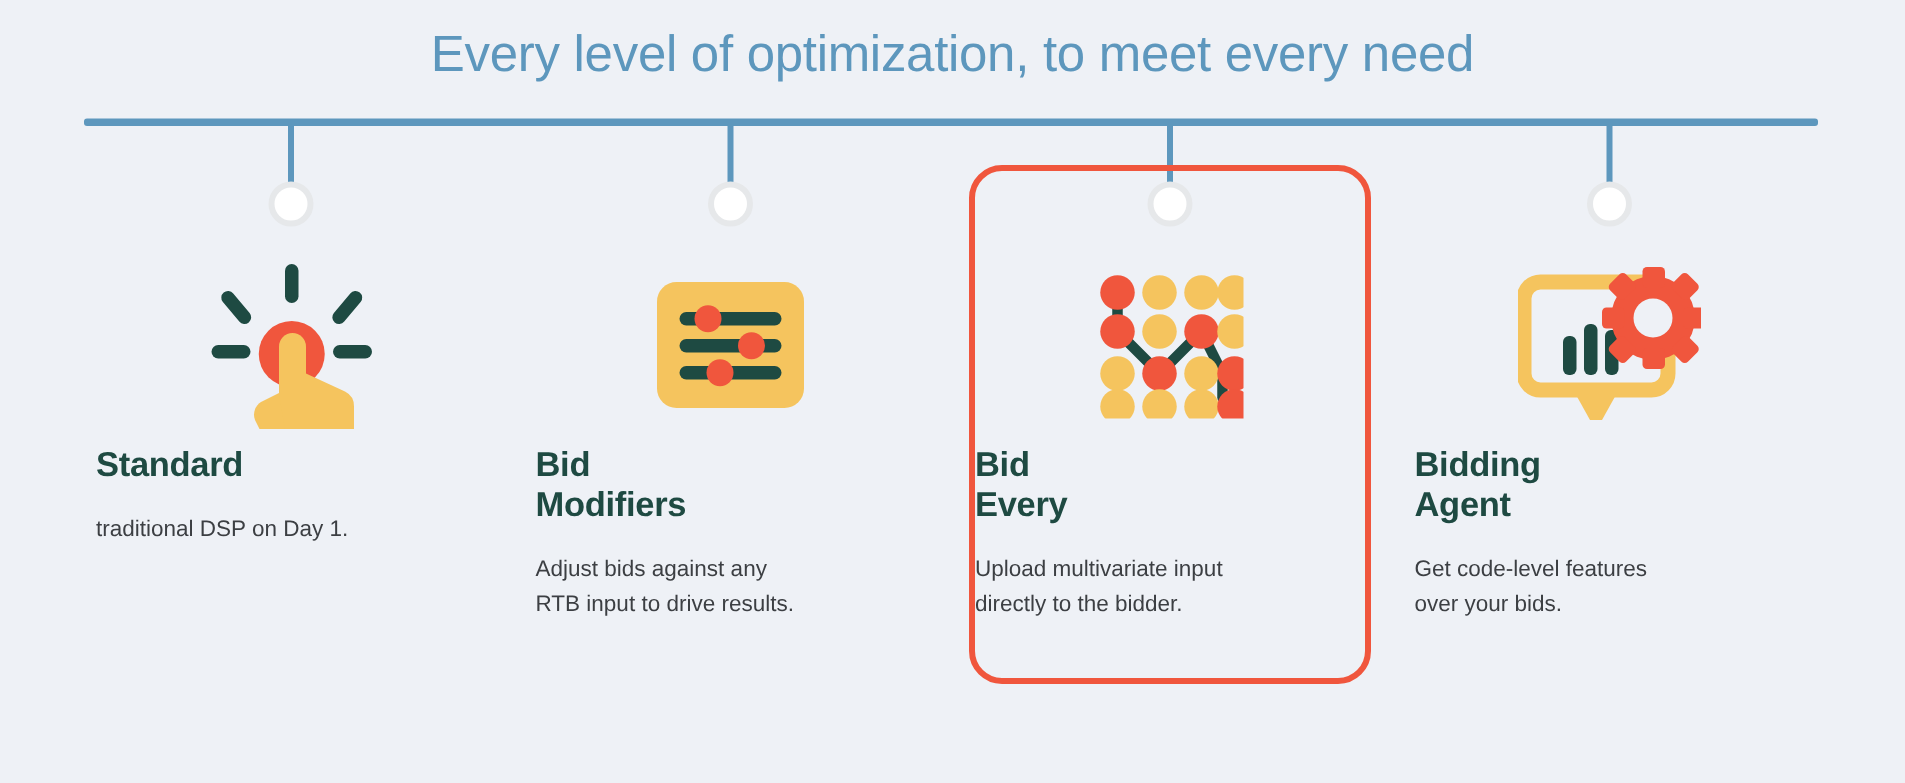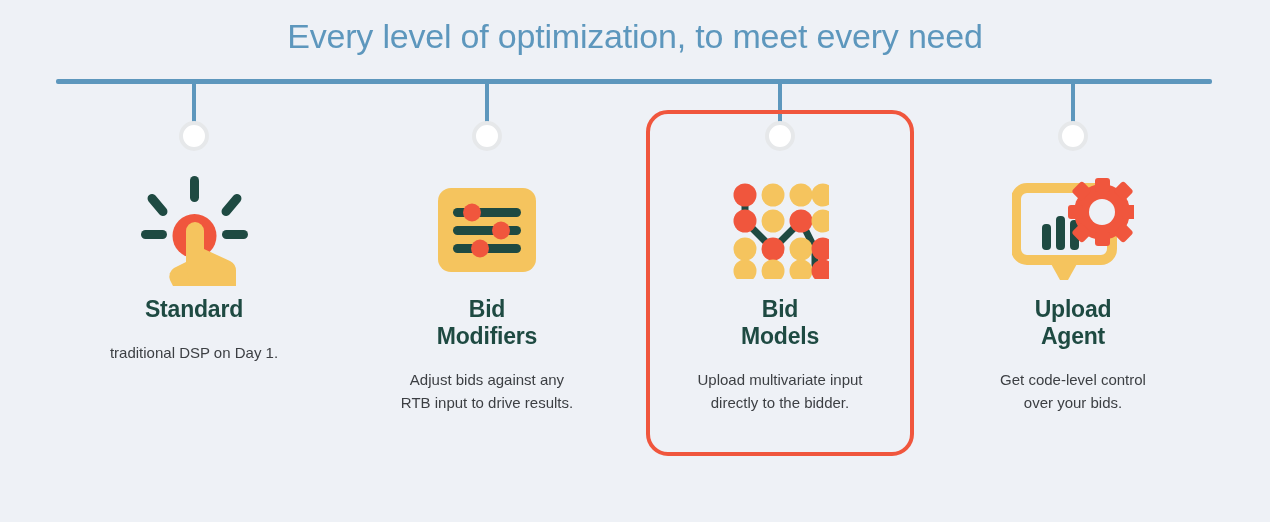"Standard" .col { text-align: center -> none }
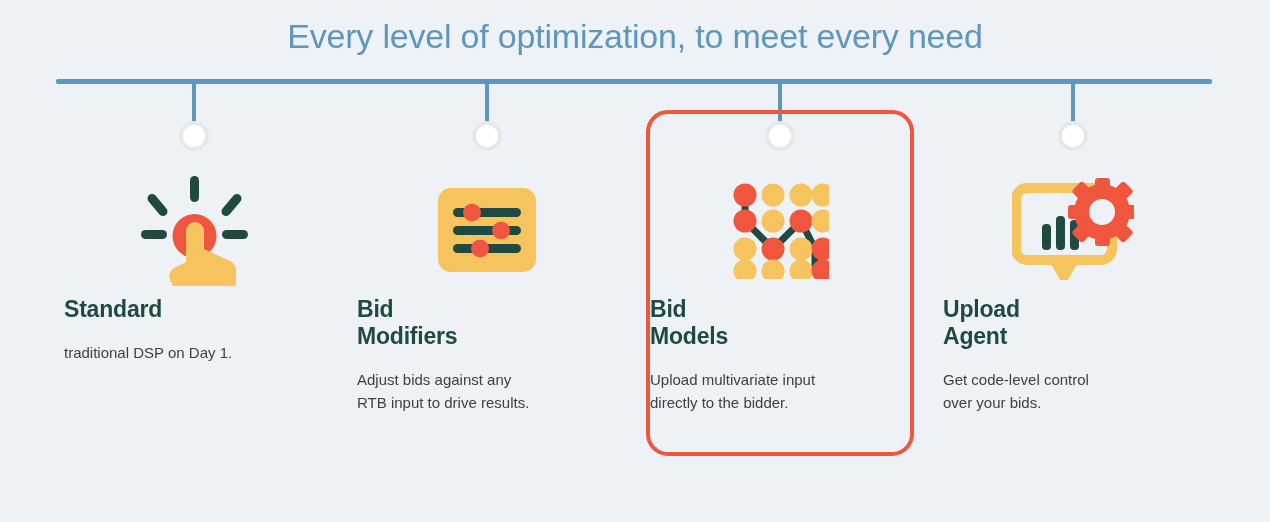"Upload" span { text: Upload -> Bidding }
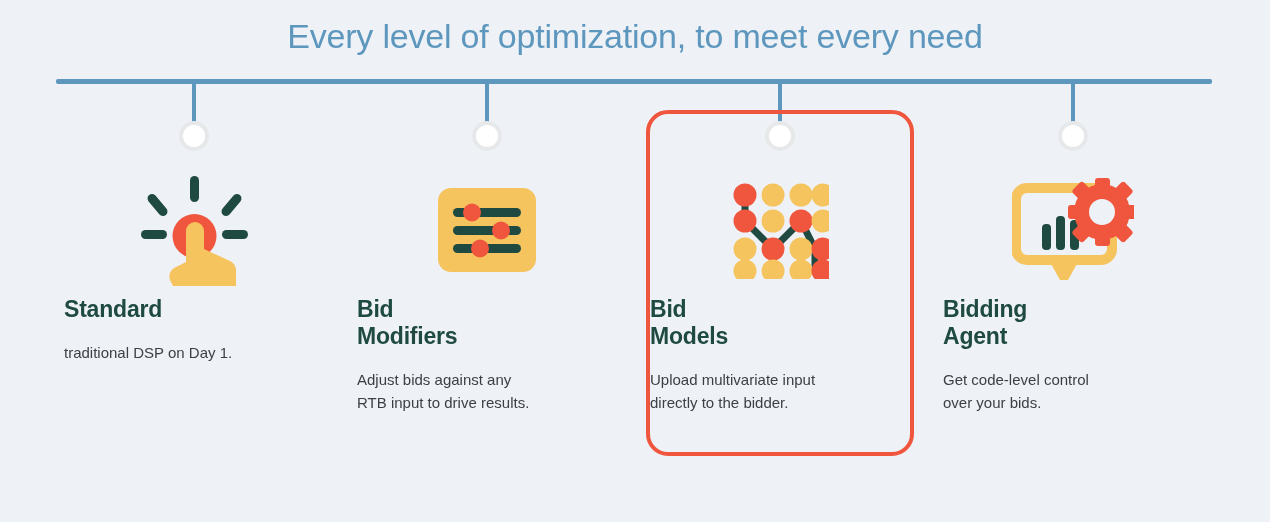"Models" span { text: Models -> Every }
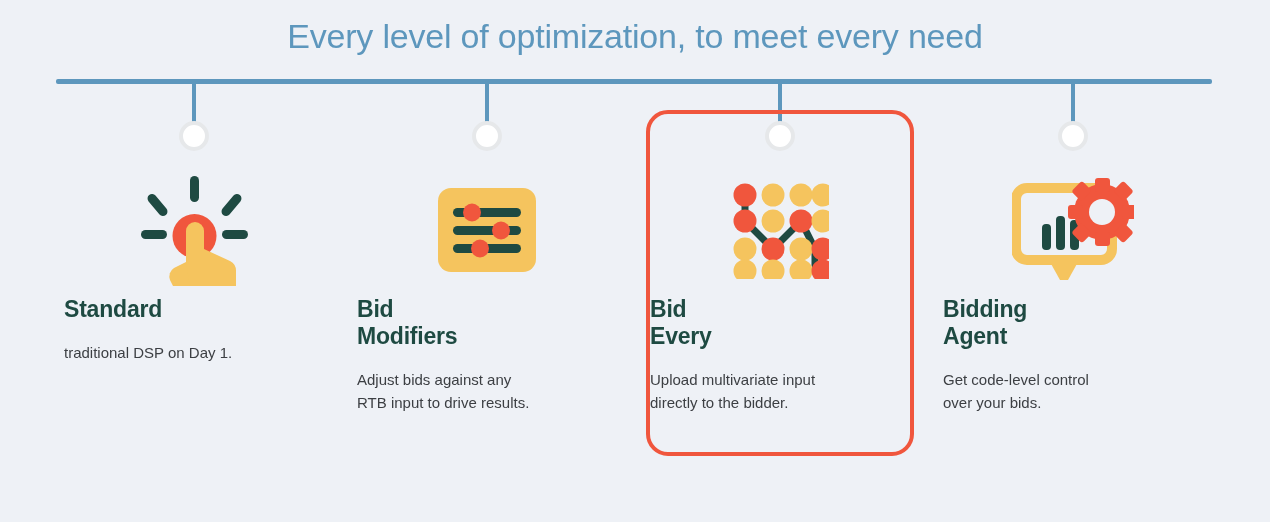"Get code-level control" span { text: control -> features }
